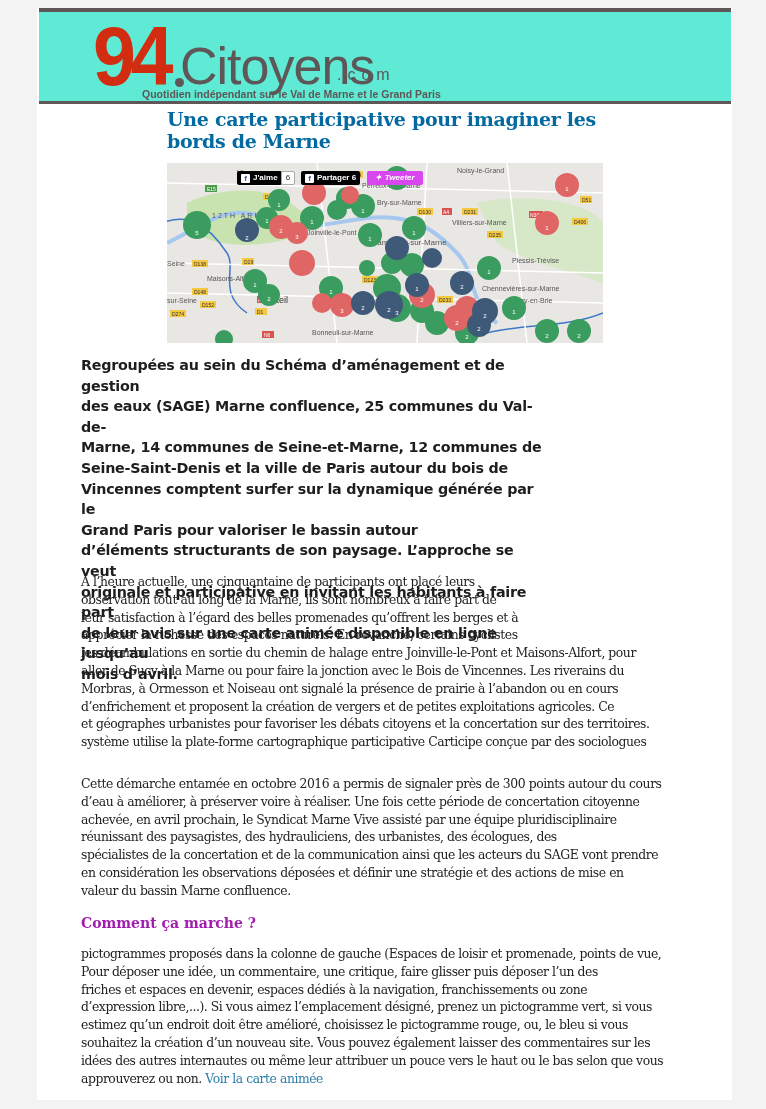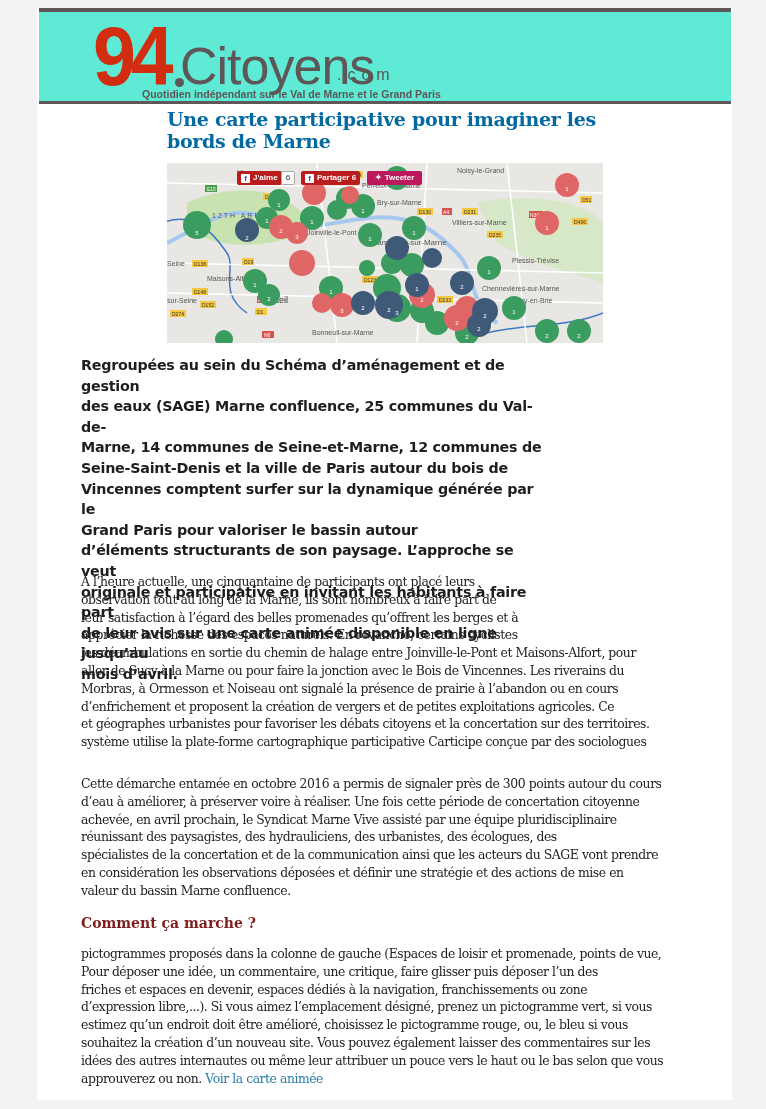"f J'aime" .fb { background: #b91c1c -> #000000 }
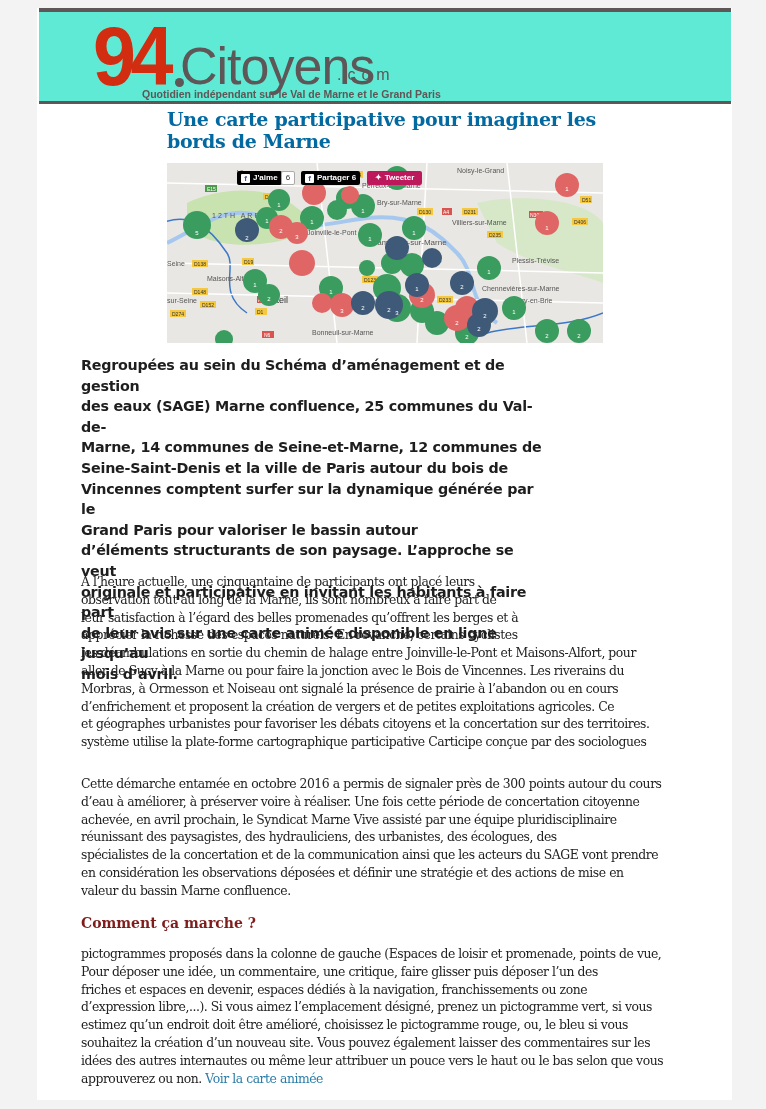"✦ Tweeter" .tw { background: #be185d -> #d946ef; font-style: none -> italic }
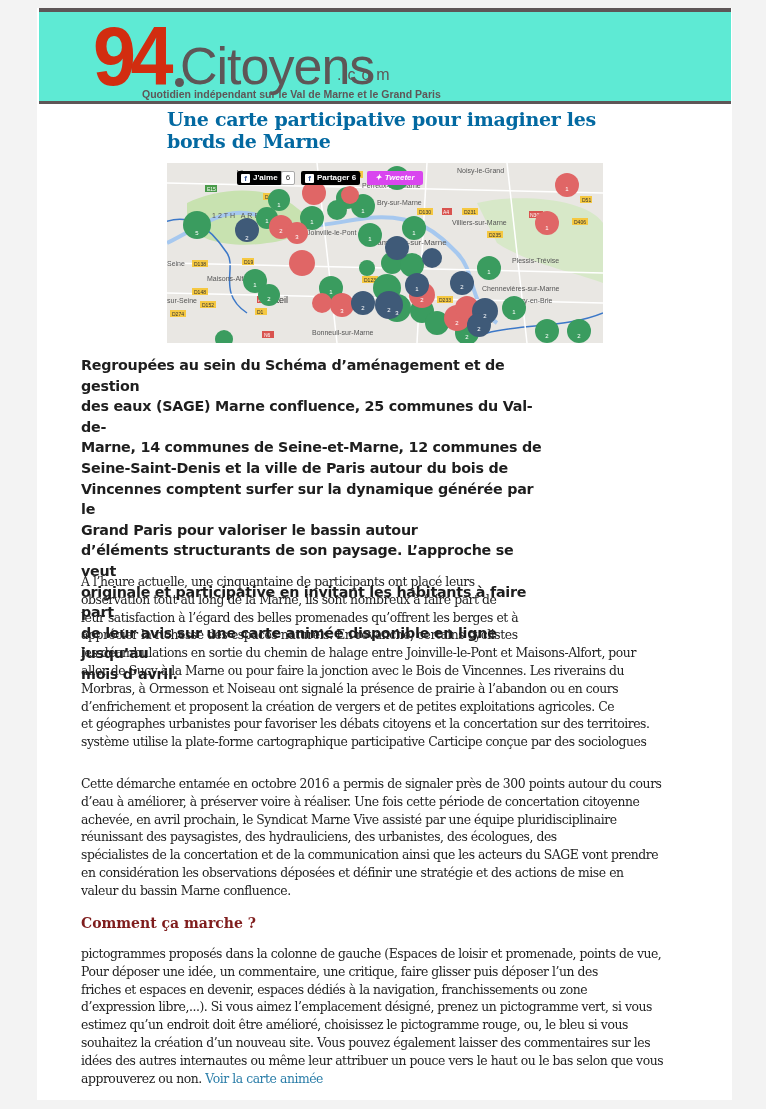"Comment ça marche ?" .h3 { color: #7f1d1d -> #a21caf }
